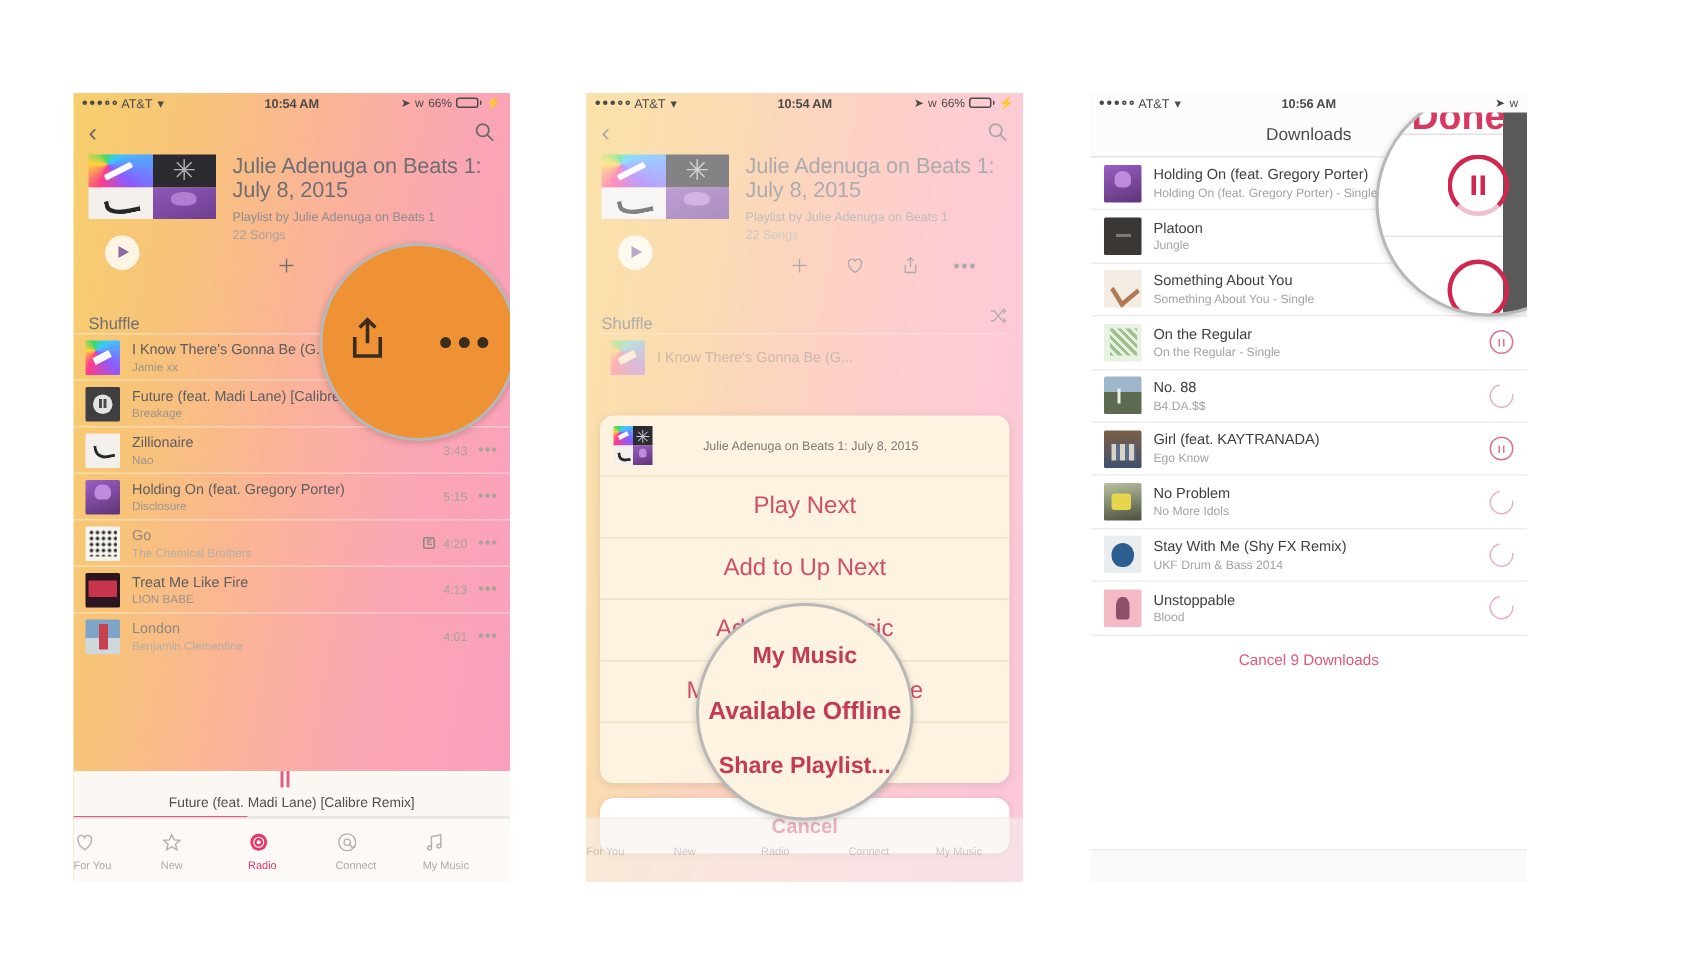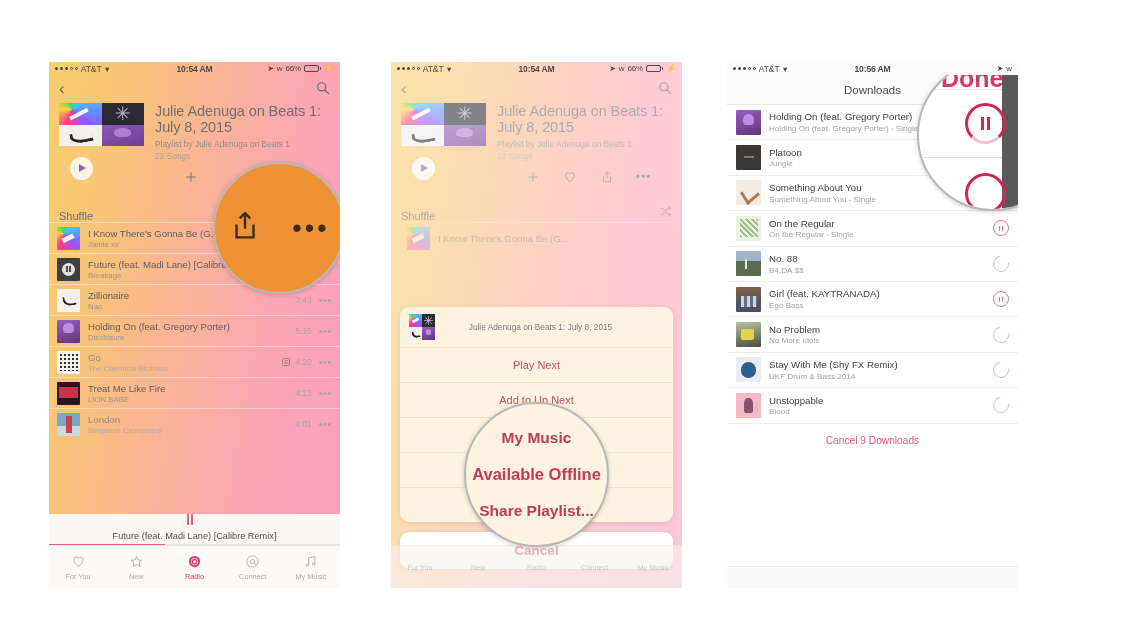"Ego Bass" div.t2 { text: Bass -> Know }
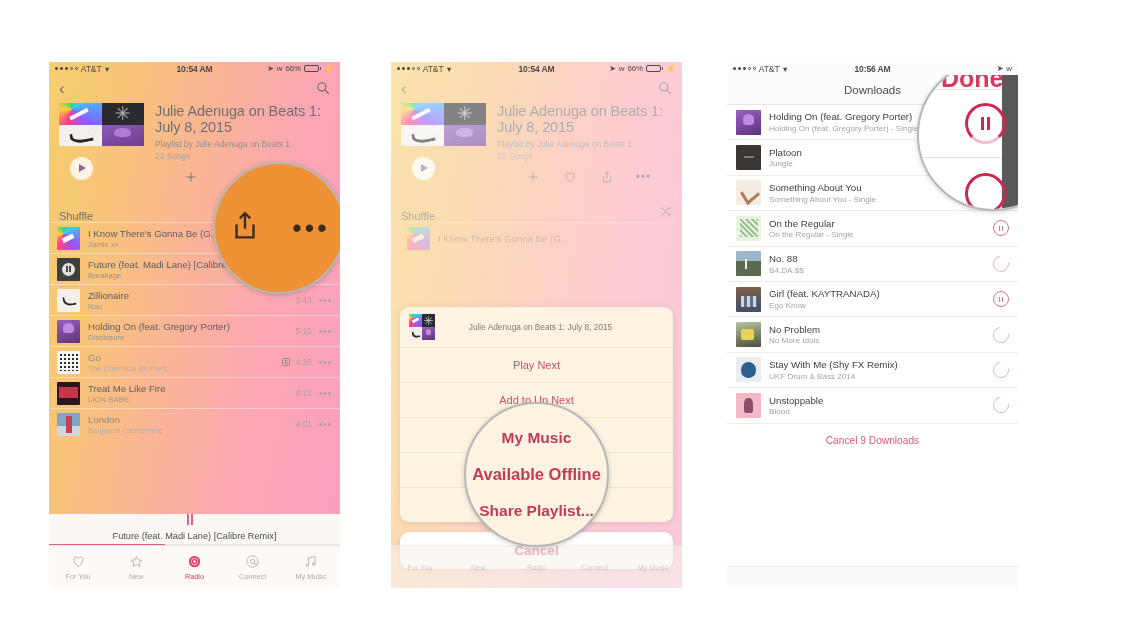"Play Next" .sitem { font-size: 11px -> 16px }
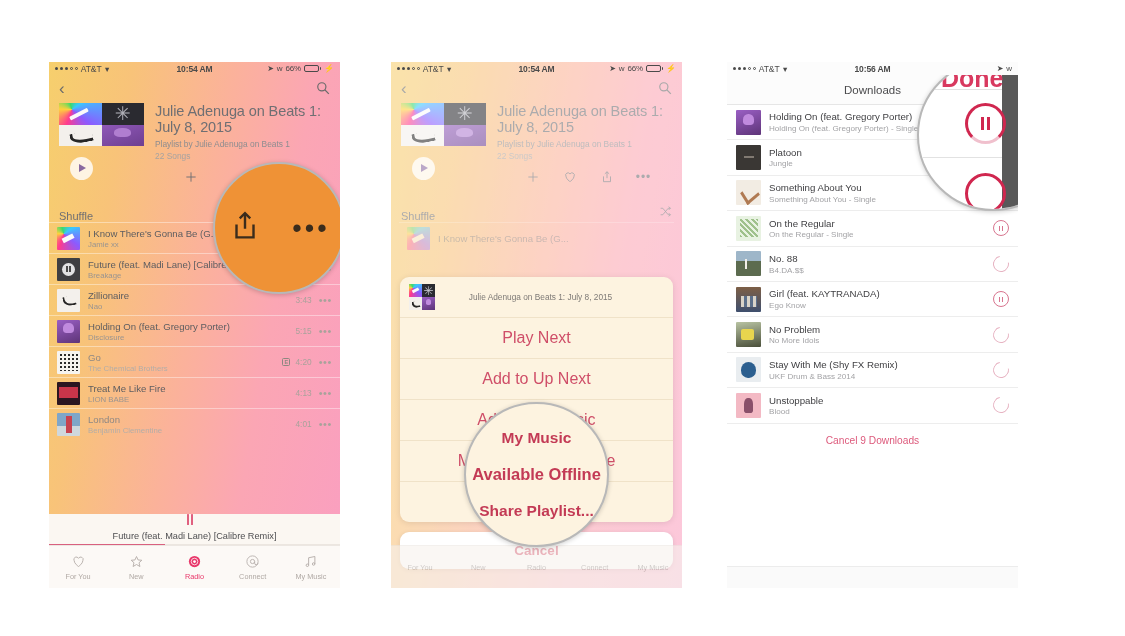"For You" .tab { align-items: center -> none }
